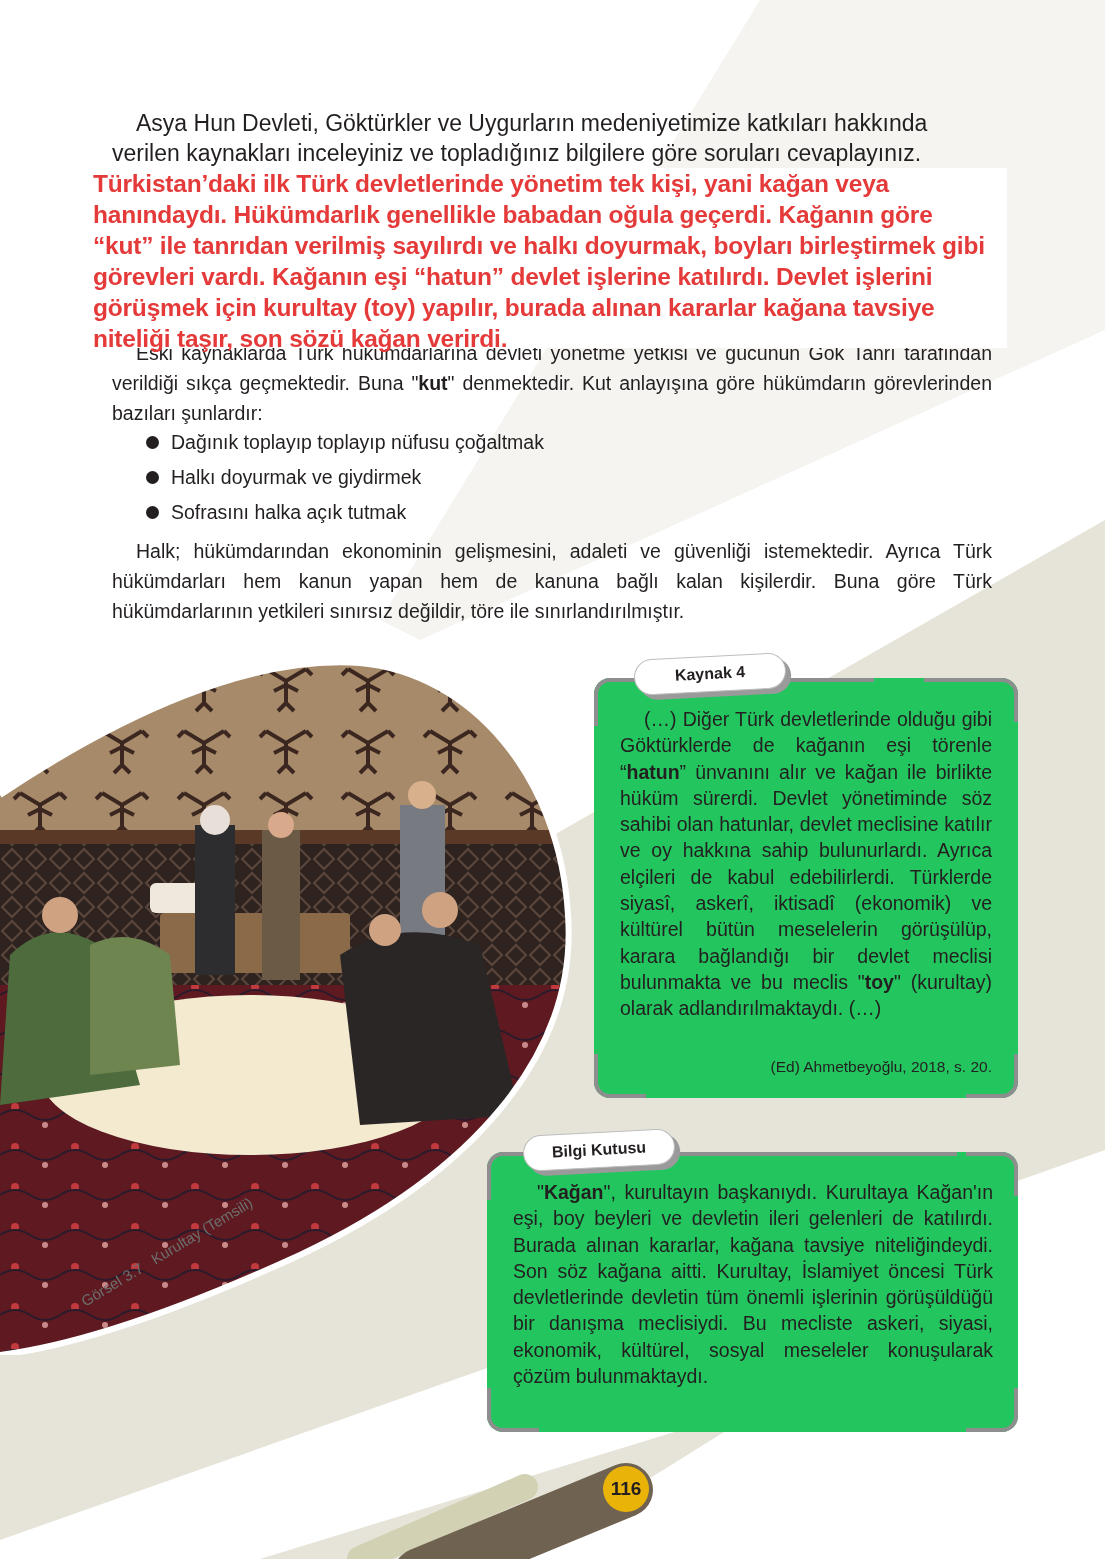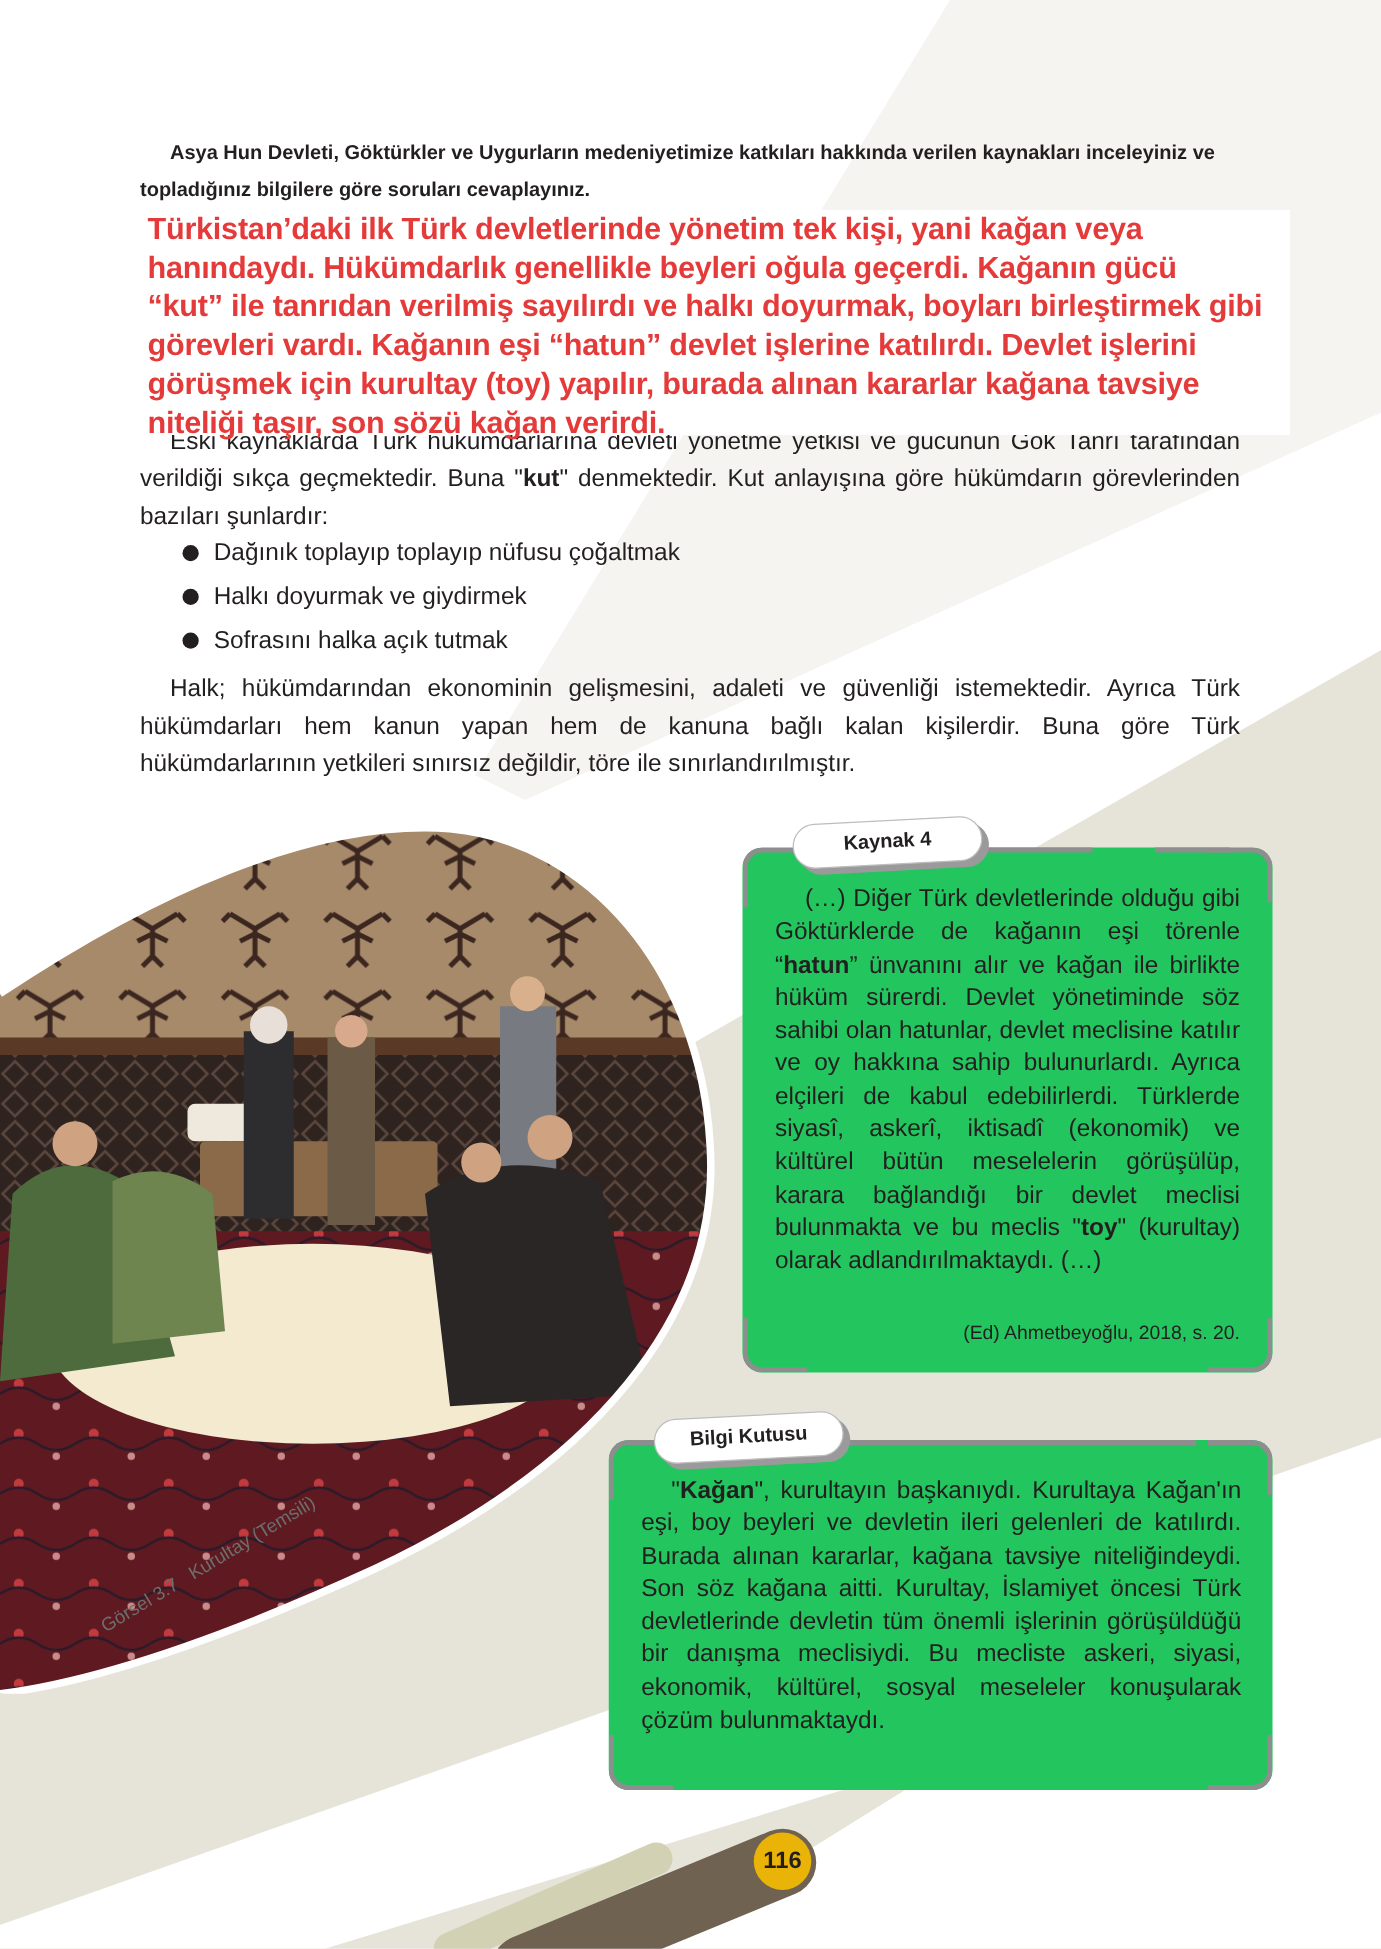"Asya Hun Devleti, Göktürkler ve" .intro { font-size: 16px -> 23px; font-weight: bold -> normal }
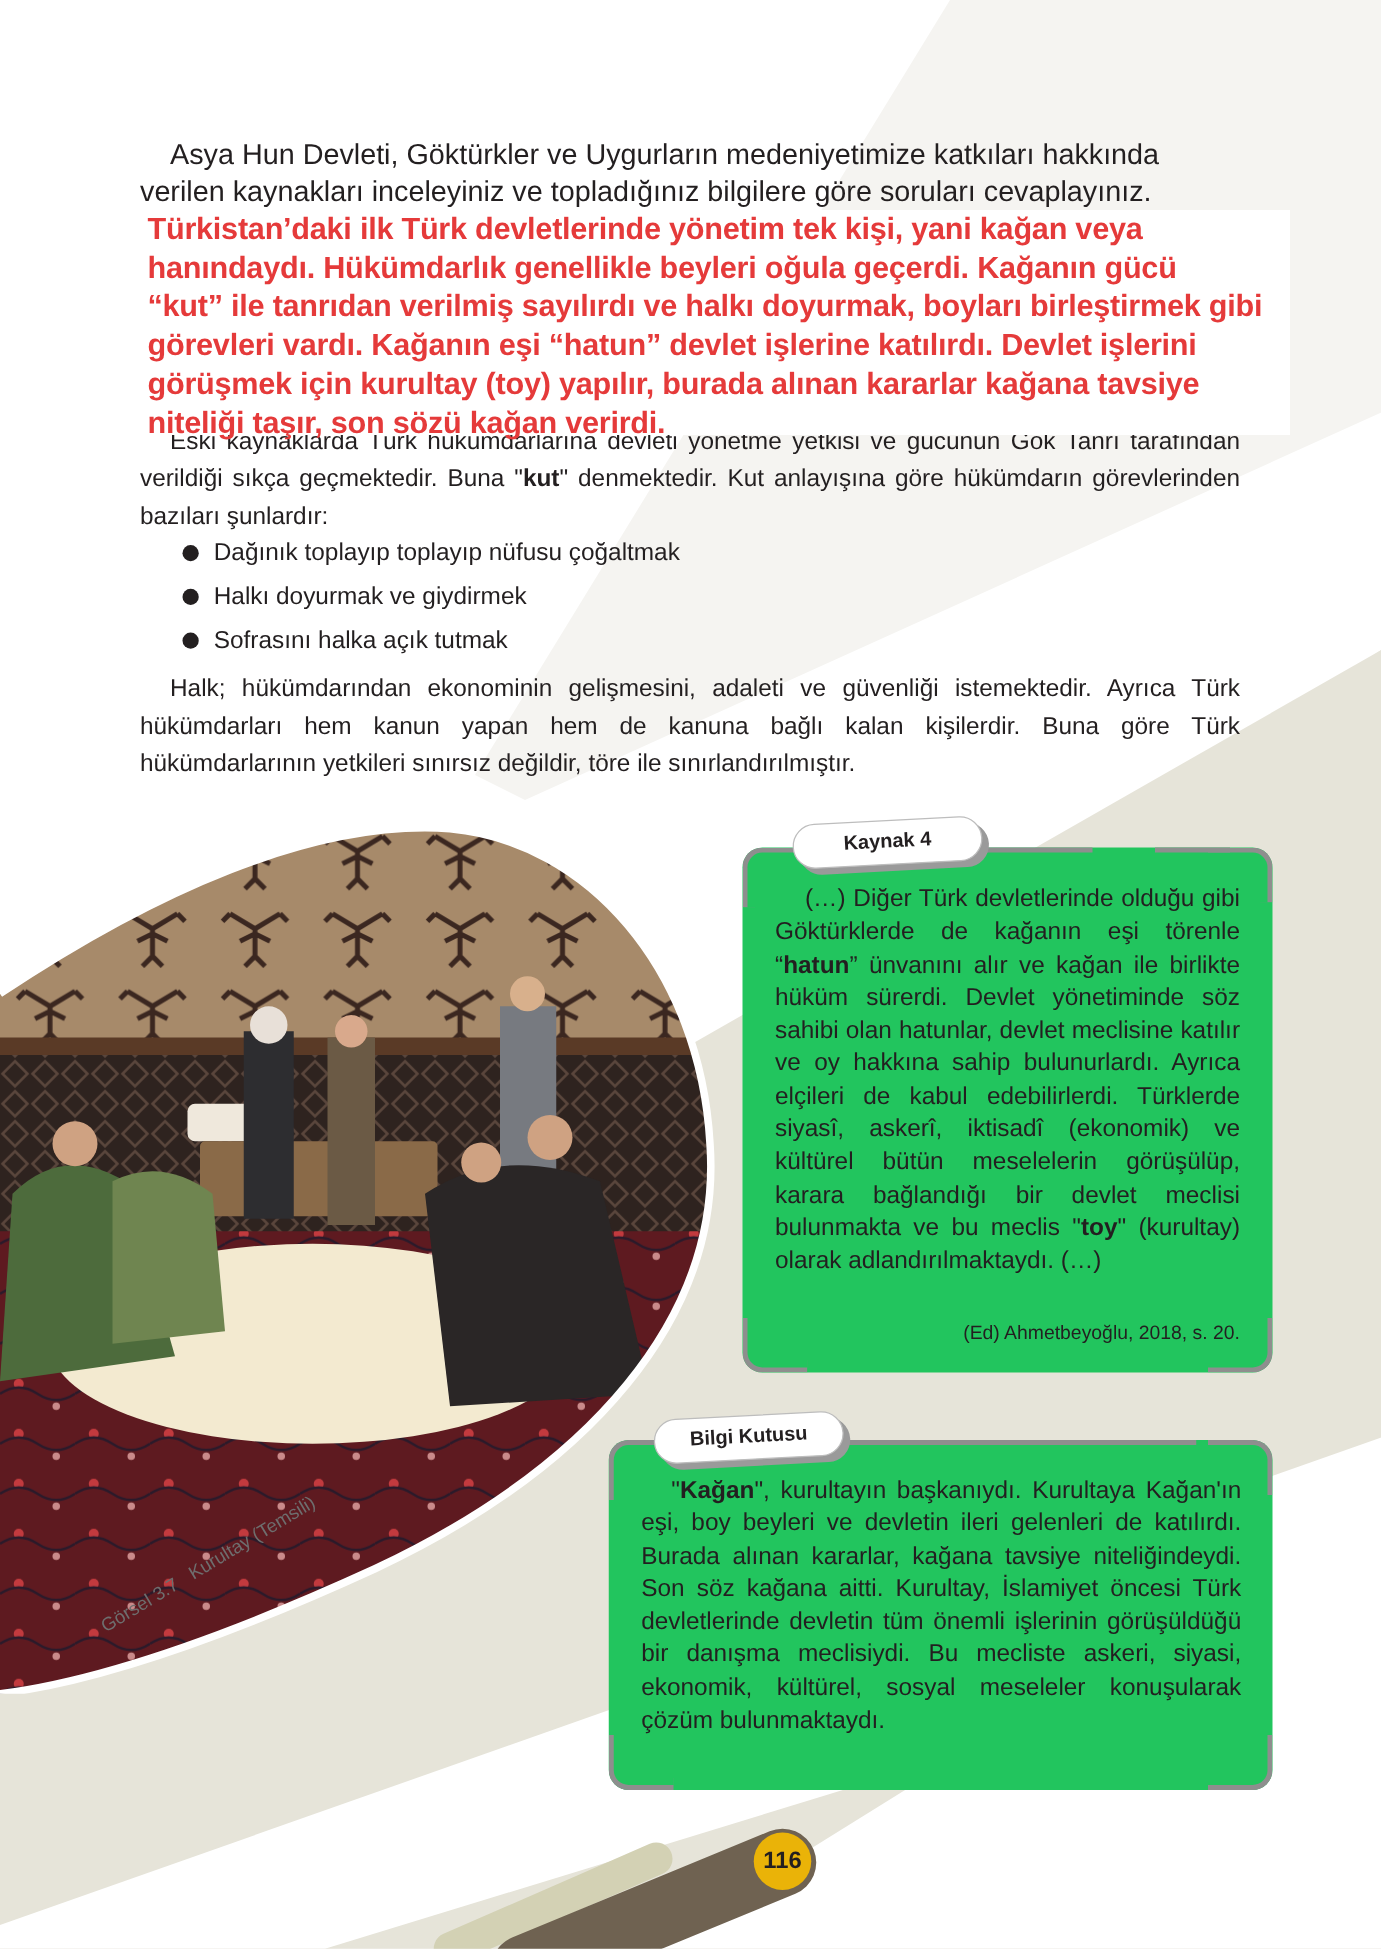"Türkistan’daki ilk Türk devletlerinde" .answer { left: 112px -> 87px }
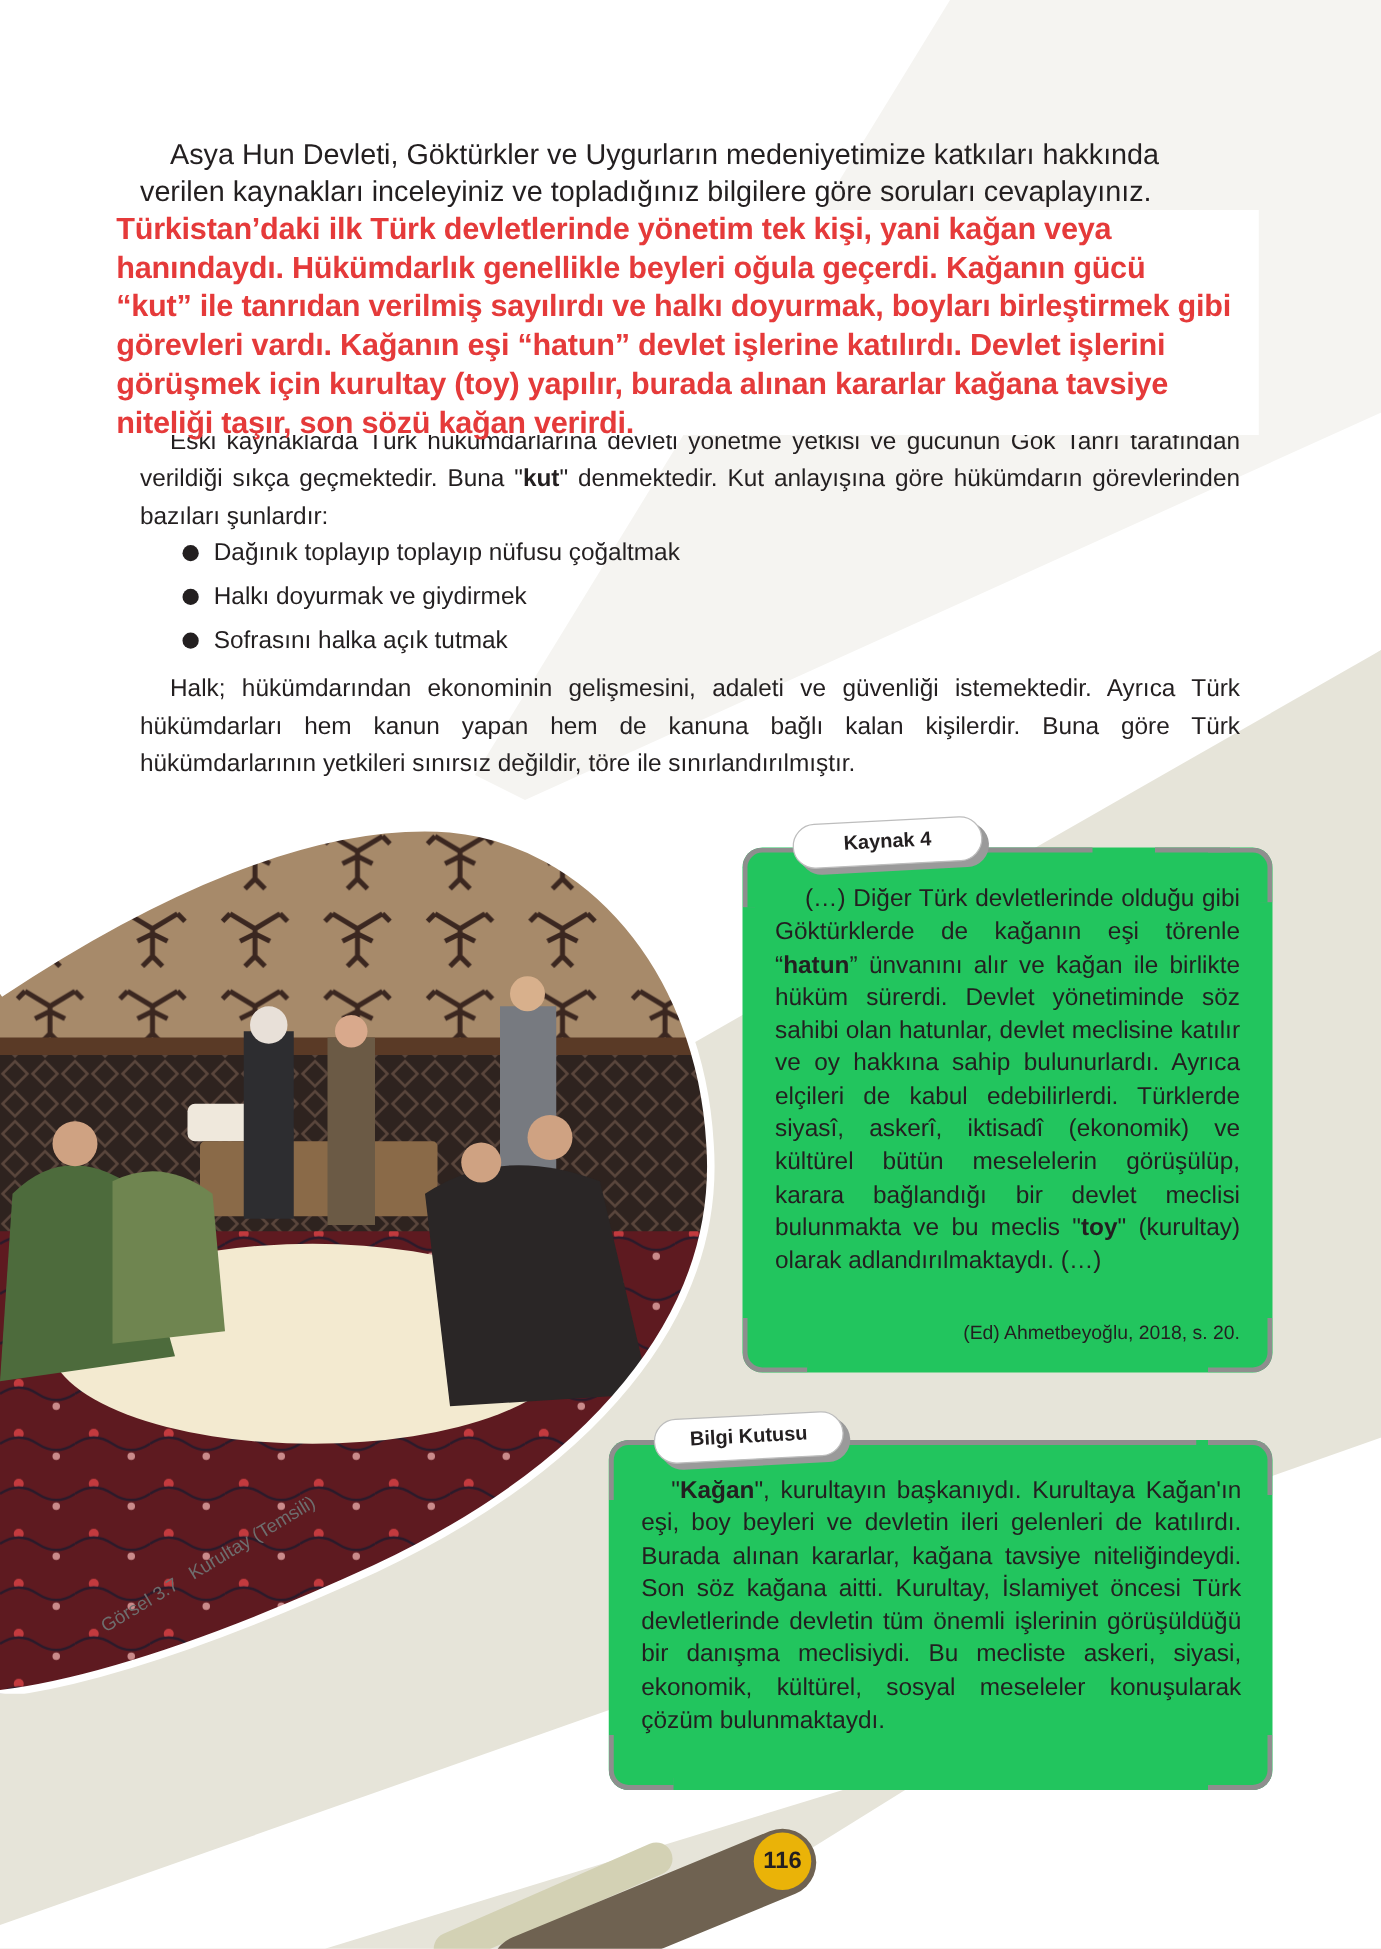"hanındaydı. Hükümdarlık genellikle" p { text: beyleri oğula geçerdi. Kağanın gücü -> babadan oğula geçerdi. Kağanın göre }
